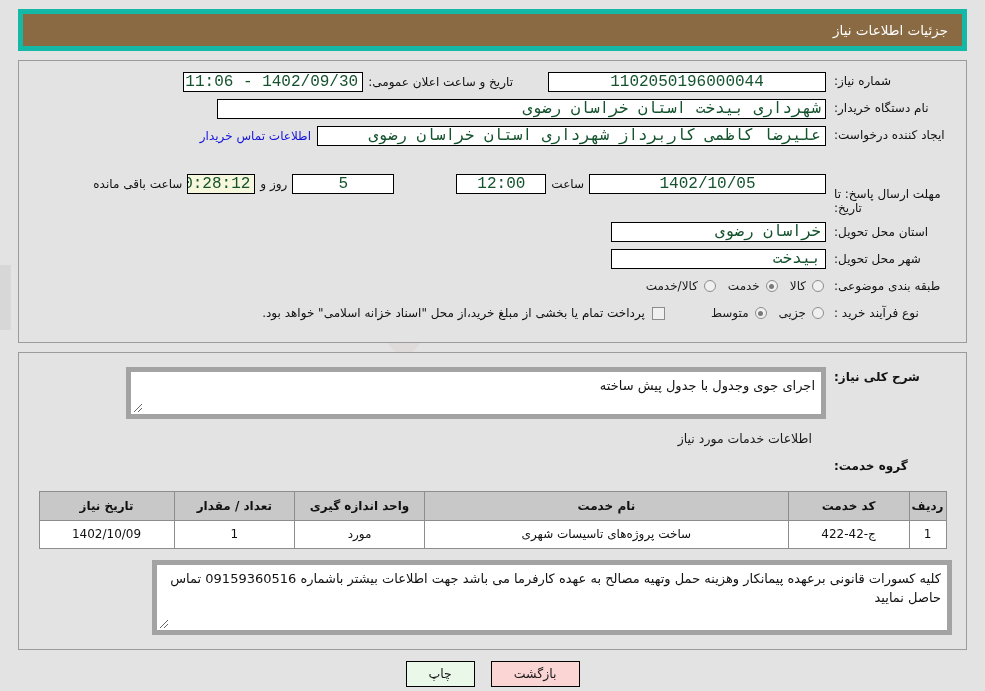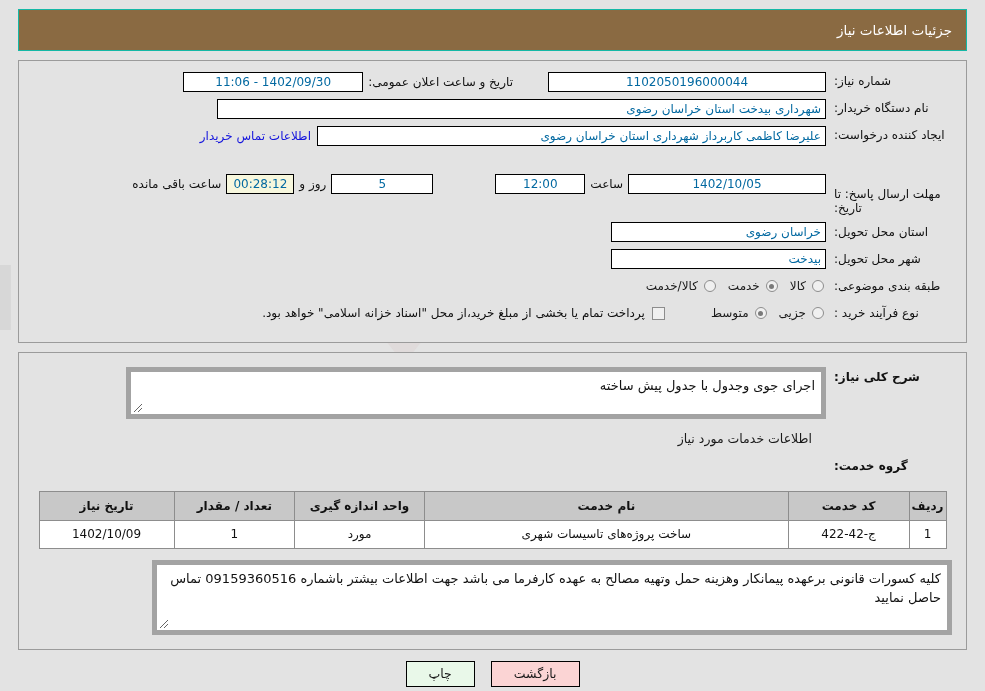"جزئیات اطلاعات نیاز" .header-bar { border: 1px solid #14b8a6 -> 5px solid #14b8a6 }
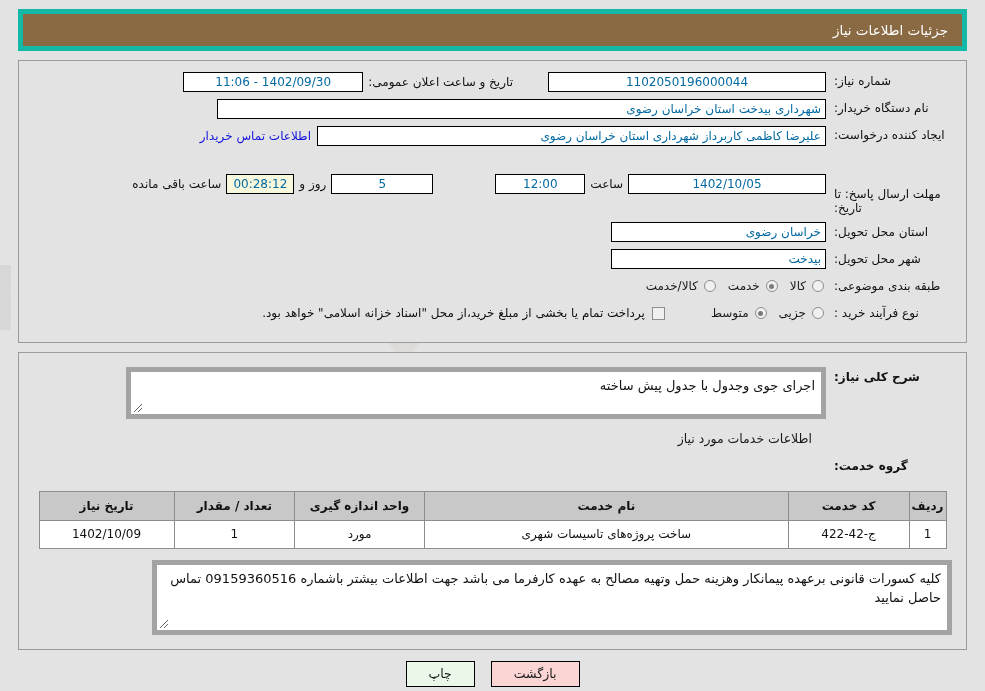"1402/09/30 - 11:06" .fld { color: #0369a1 -> #14532d; font-family: none -> Liberation Mono, monospace; font-size: 12px -> 16px }
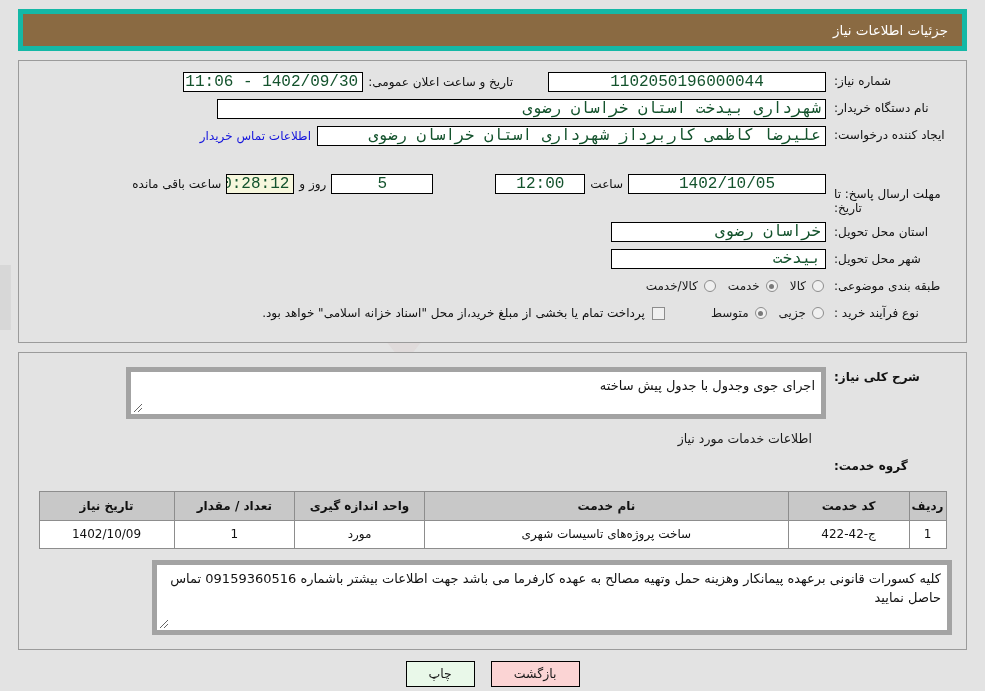"1402/10/05" div.fld { width: 198px -> 237px }
